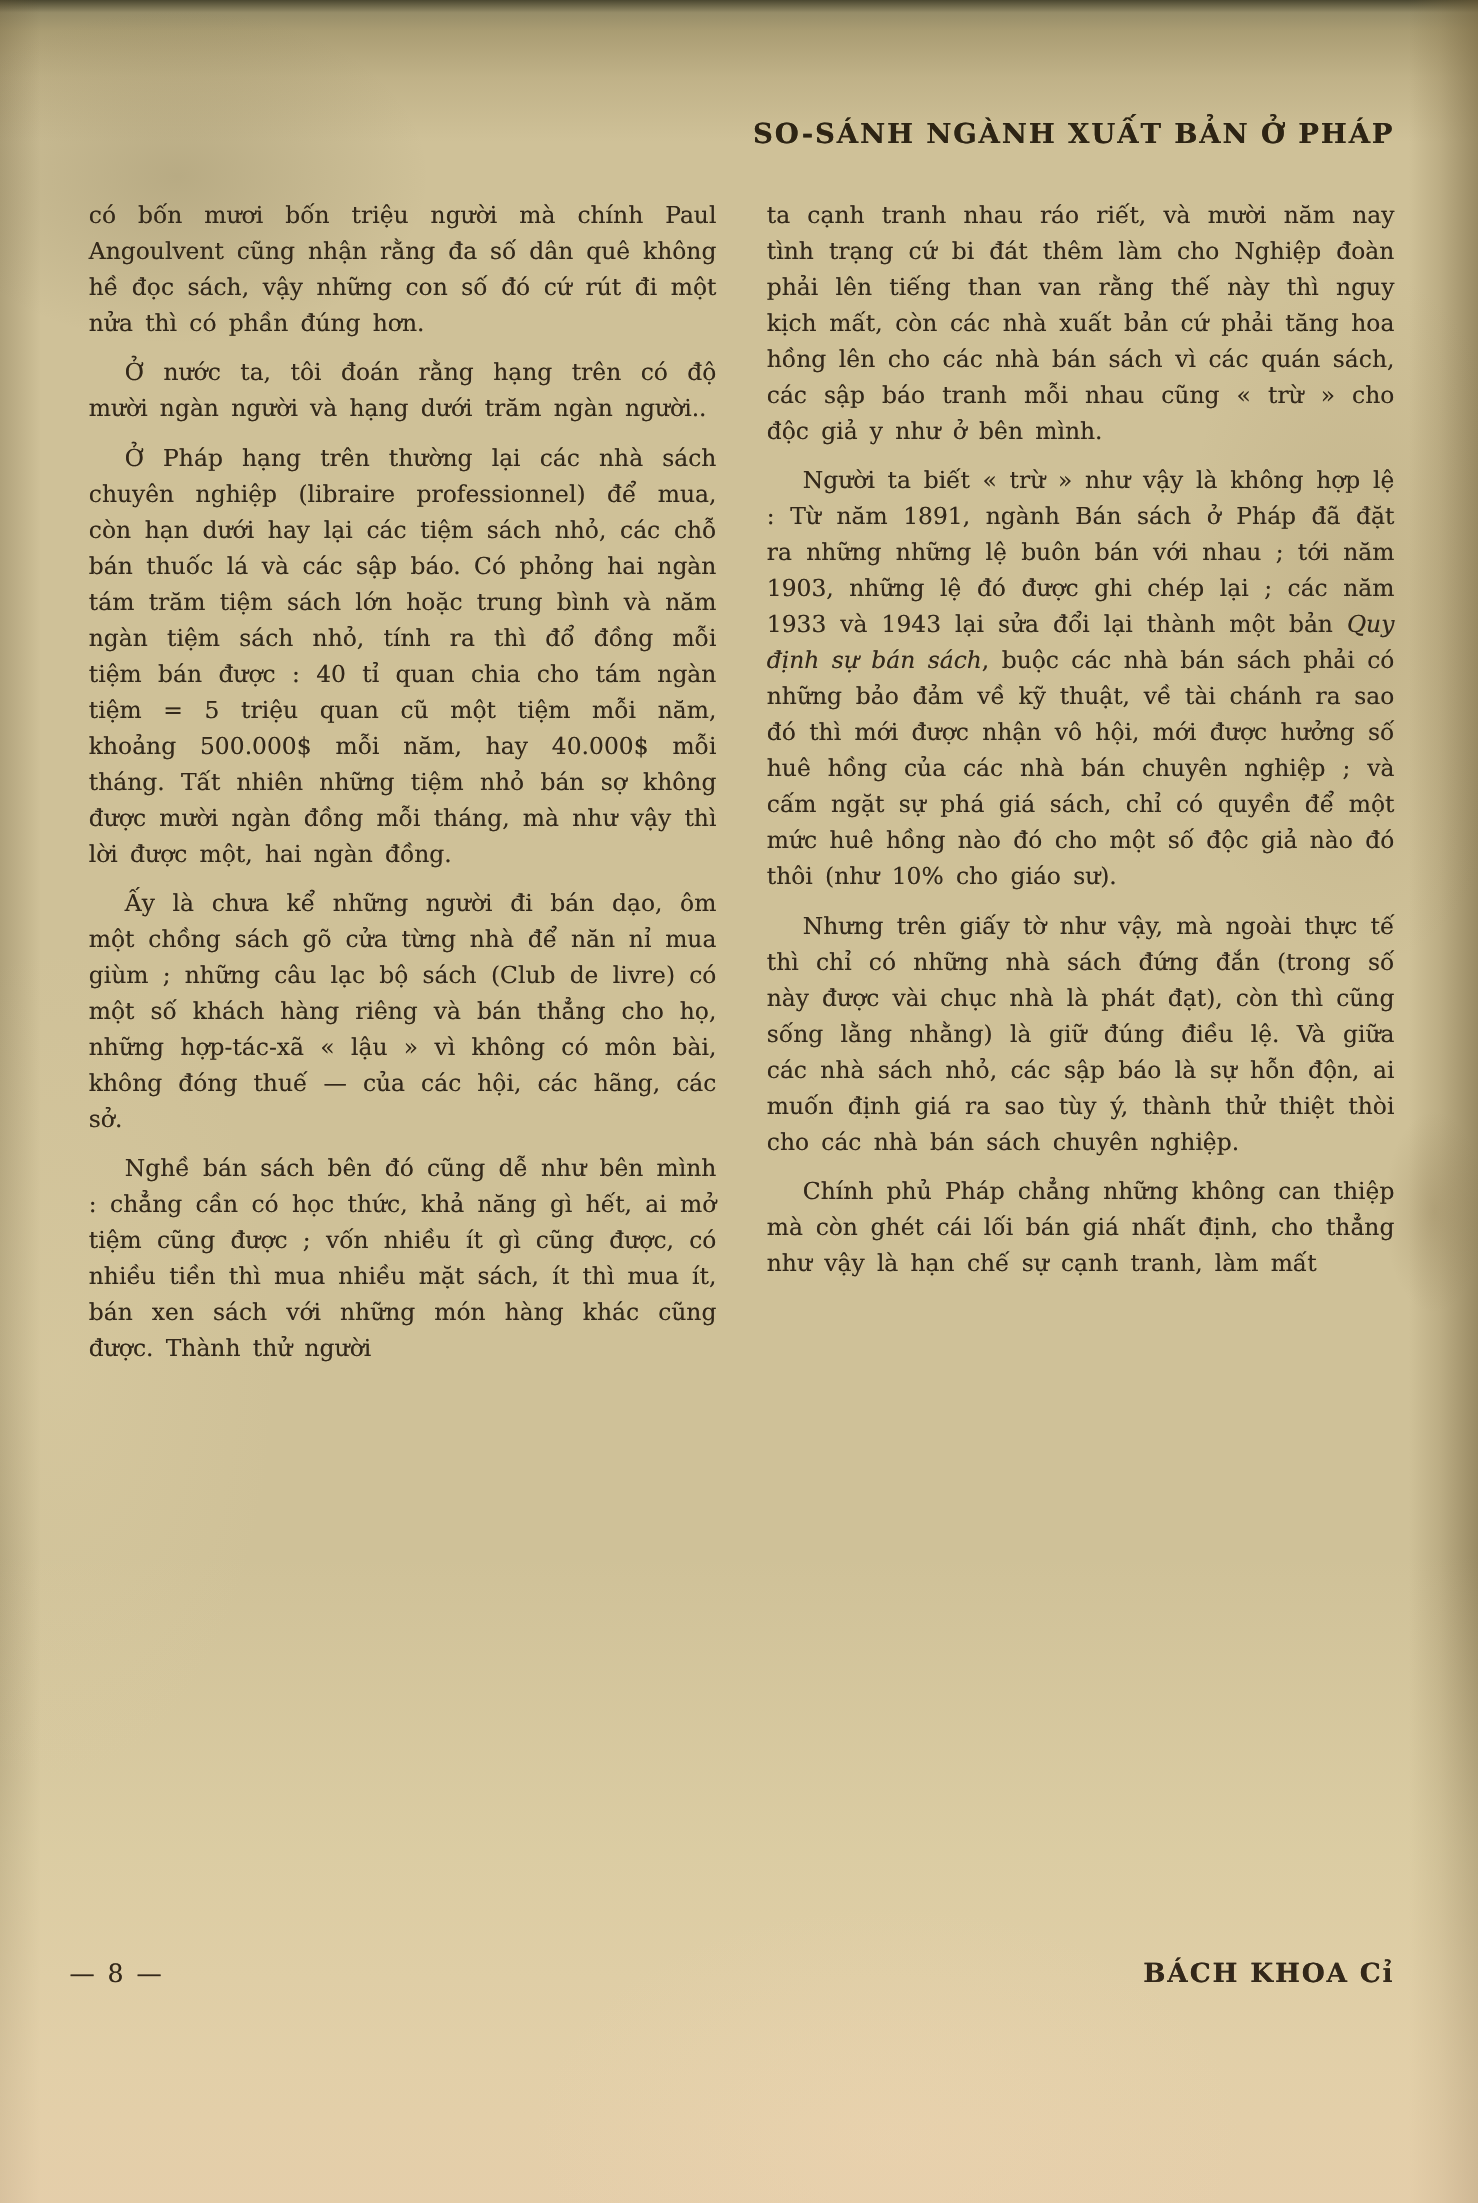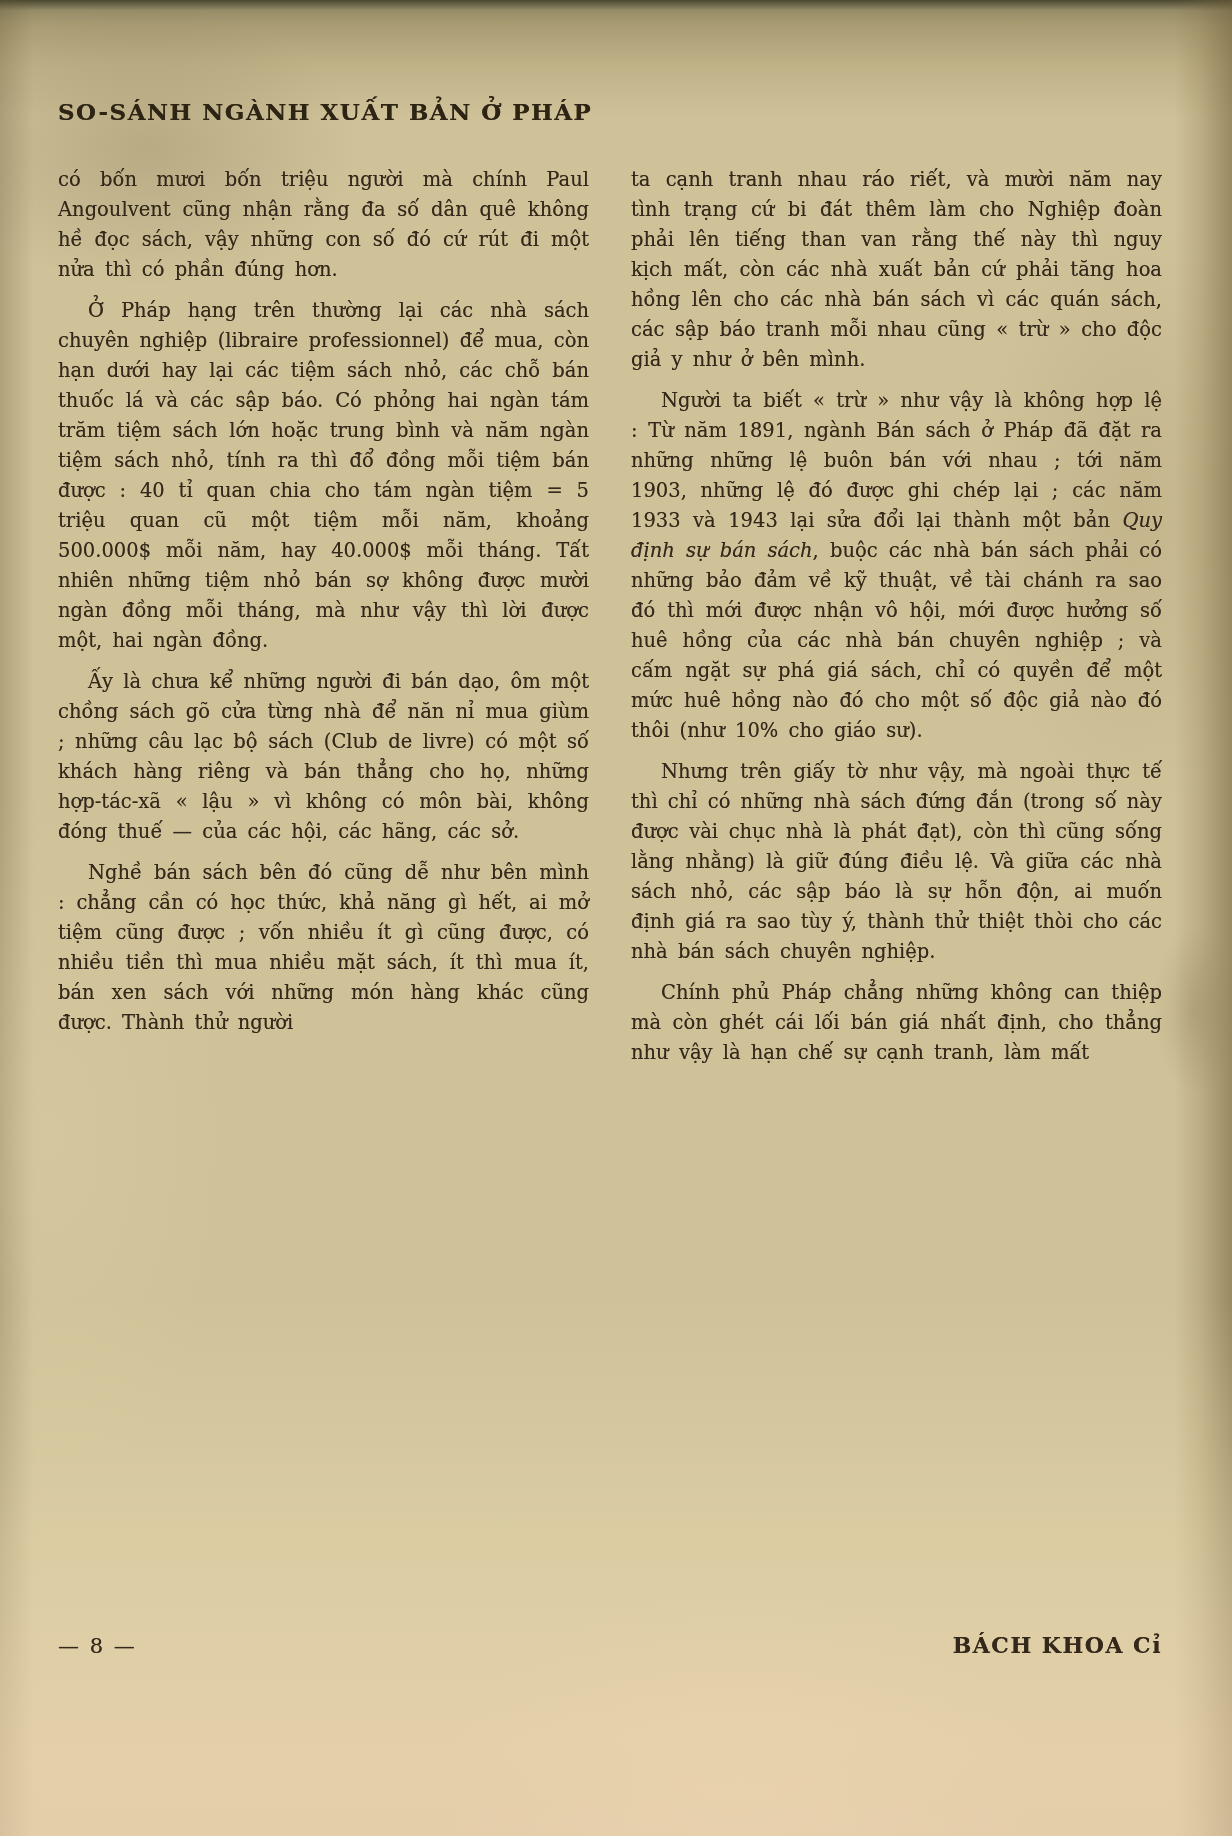"SO-SÁNH NGÀNH XUẤT BẢN Ở" .page-title { text-align: left -> right }
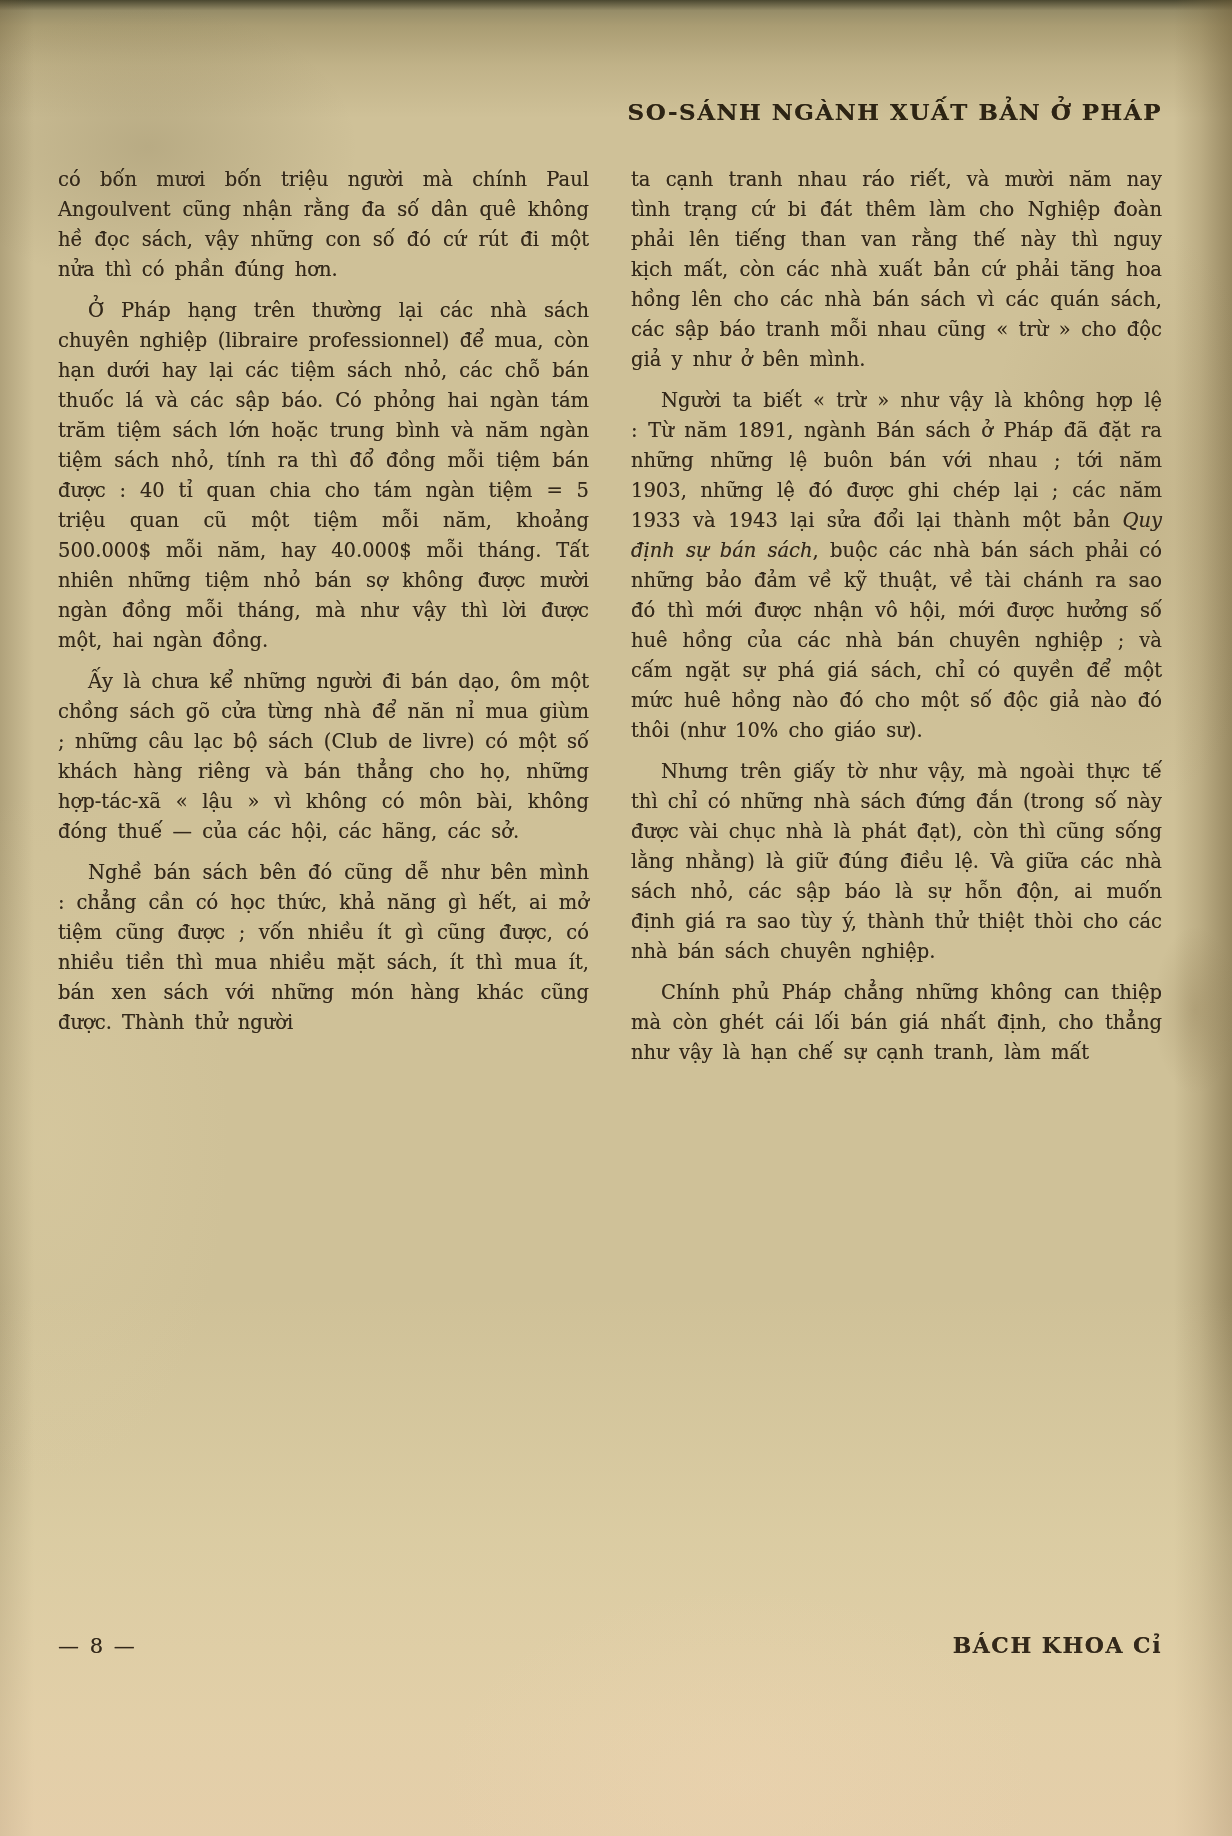"có bốn mươi bốn triệu" .columns { margin-left: none -> 16px }
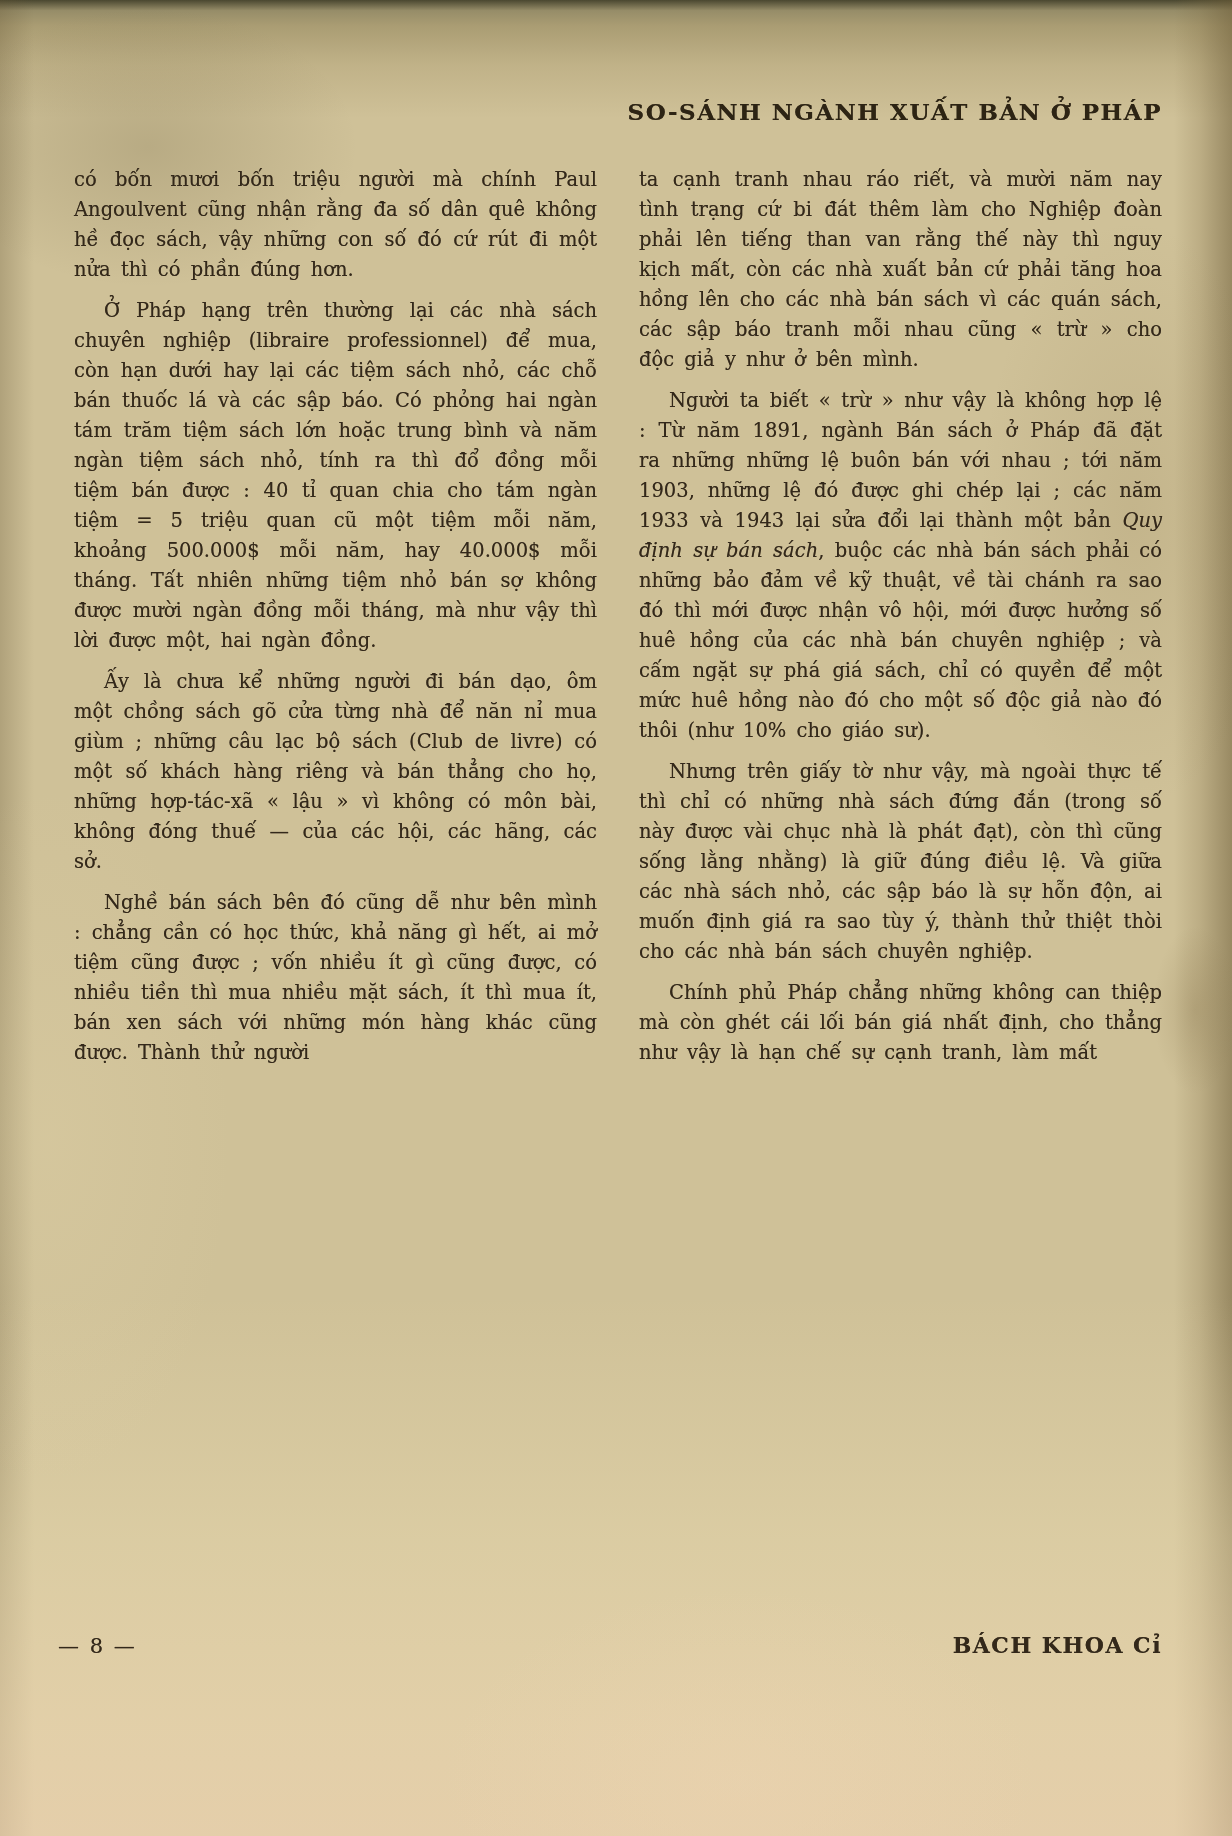"Ở nước ta, tôi đoán" p { html: none -> <p>Ở nước ta, tôi đoán rằng hạng trên có độ mười ngàn người và hạng dưới trăm ngàn người..</p> }
